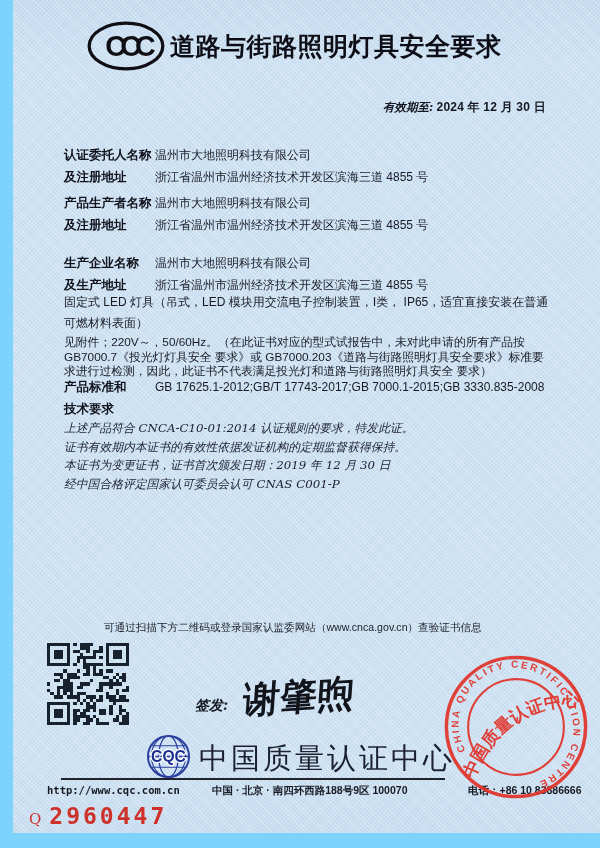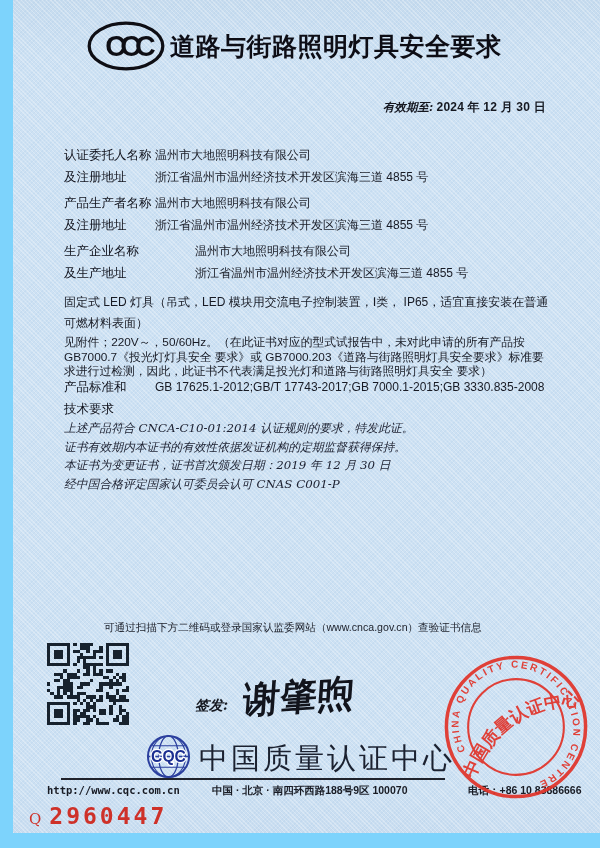"认证委托人名称" .flabel { font-weight: normal -> bold }
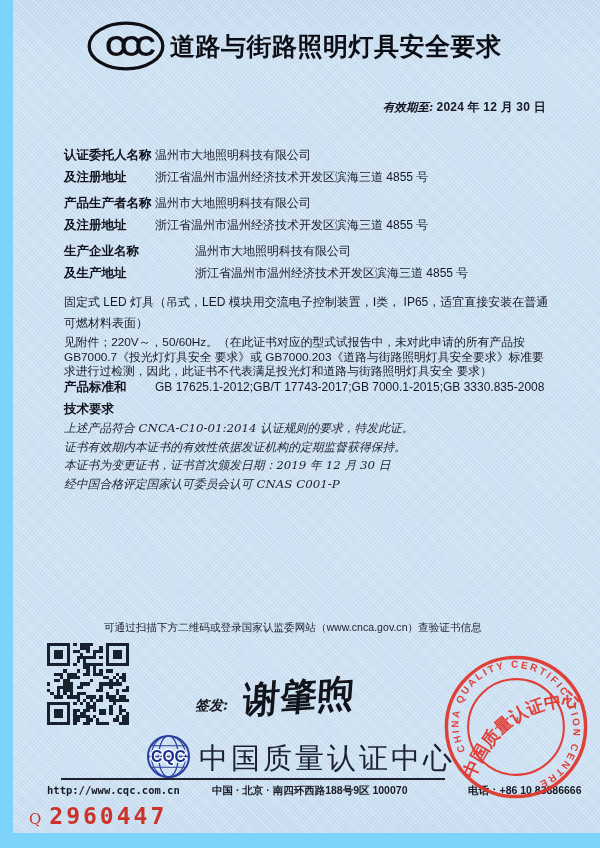"生产企业名称" .r3 { gap: 40px -> none; top: 240px -> 252px }
